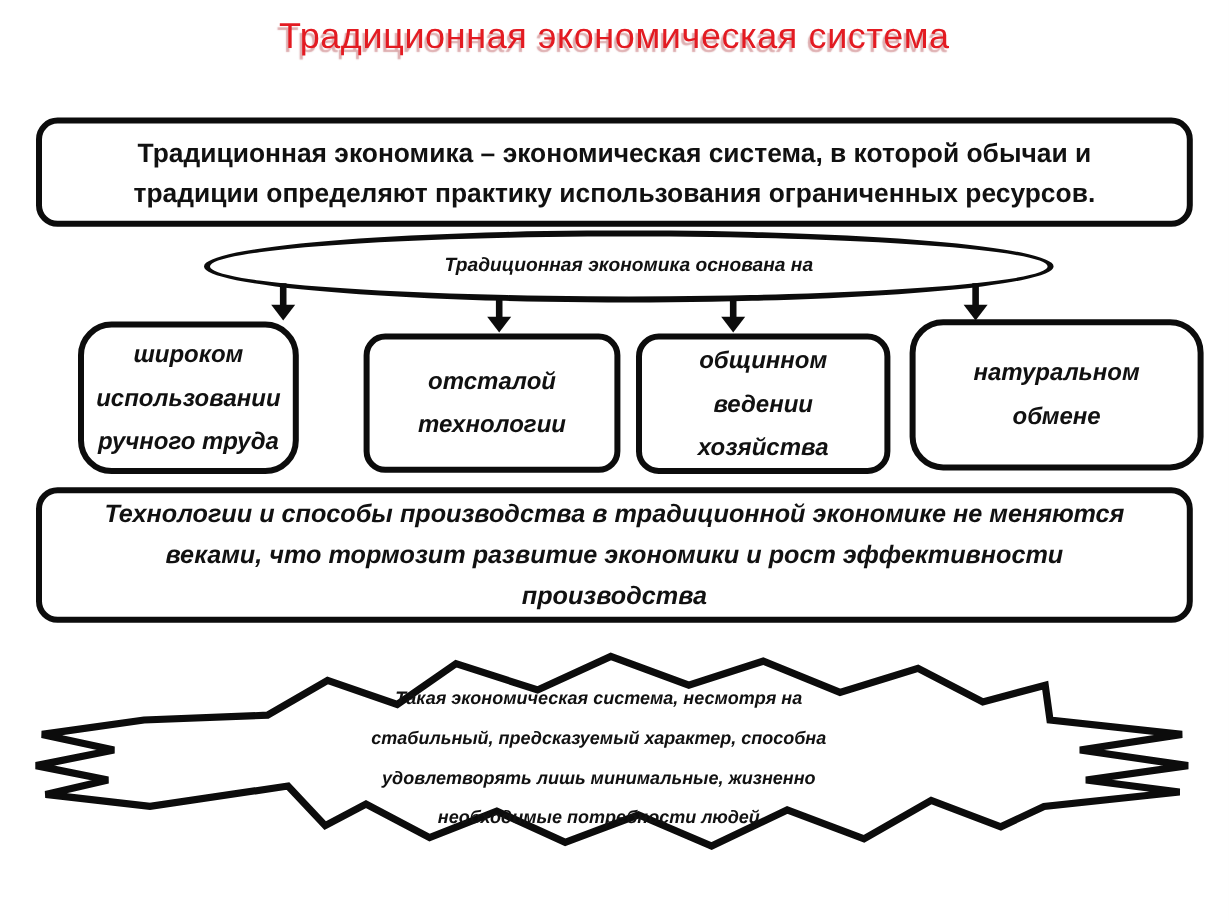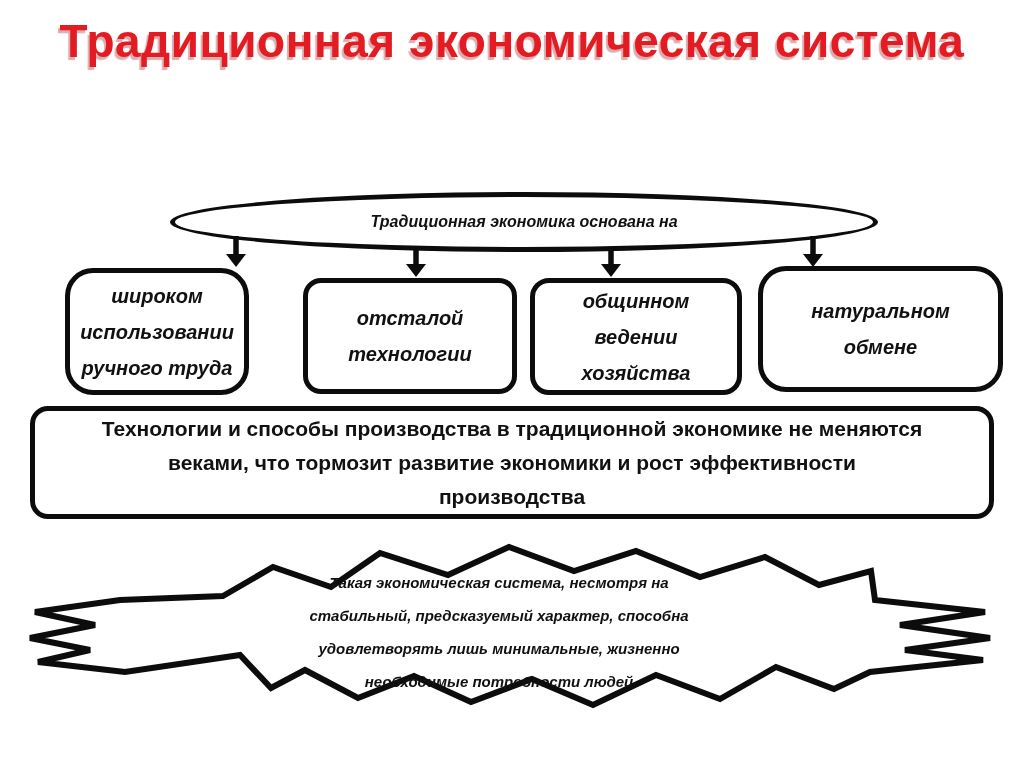"Традиционная экономическая система" .page-title { font-size: 46px -> 30px; font-weight: bold -> normal }
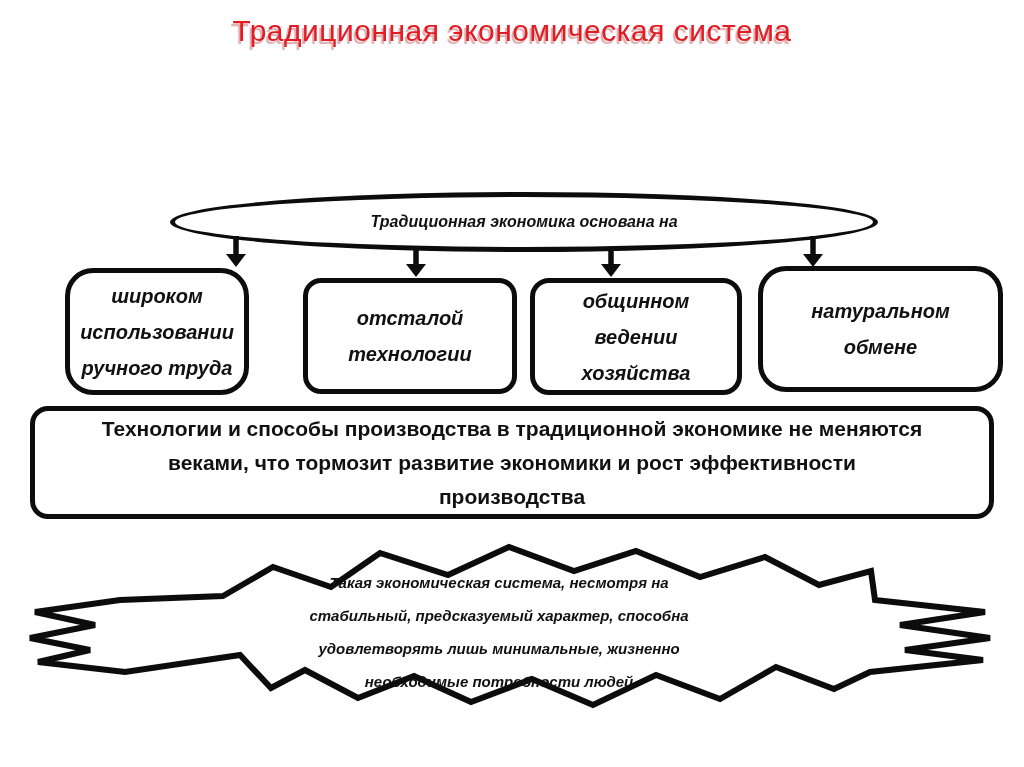"Традиционная экономика – экономическая" div.box { html: none -> <div> <span>Традиционная экономика – экономическая система, в которой обычаи и традиции определяют практику использования ограниченных ресурсов.</span> </div> }
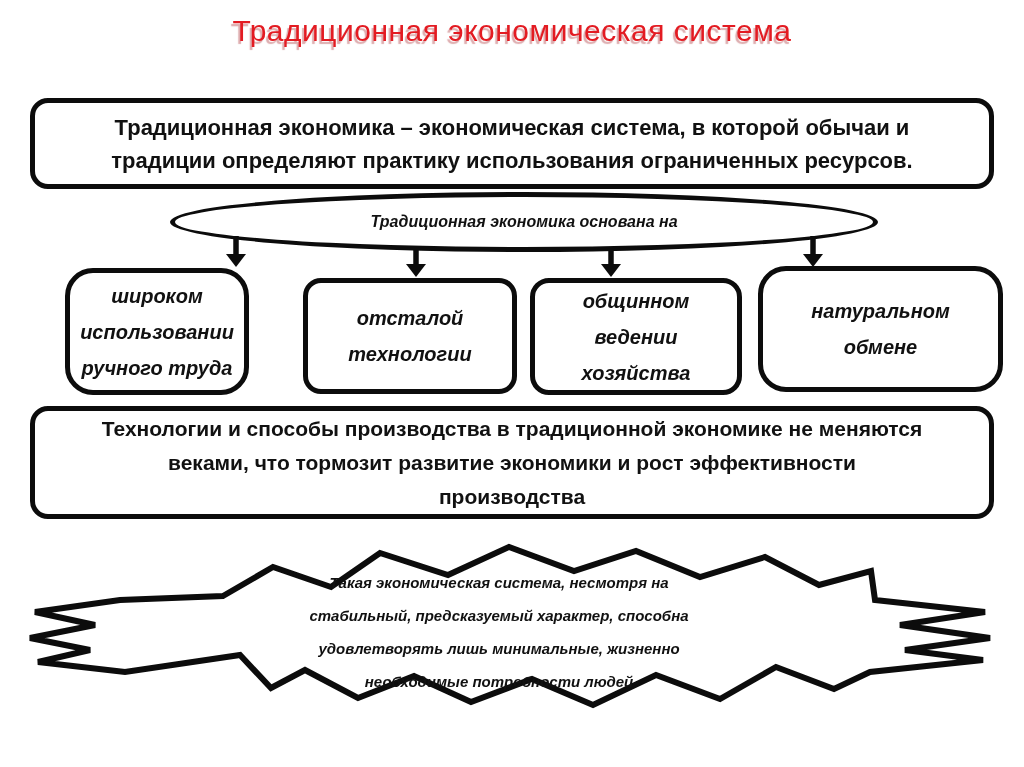"Технологии и способы производства в" .stagnation-box { font-style: none -> italic }
